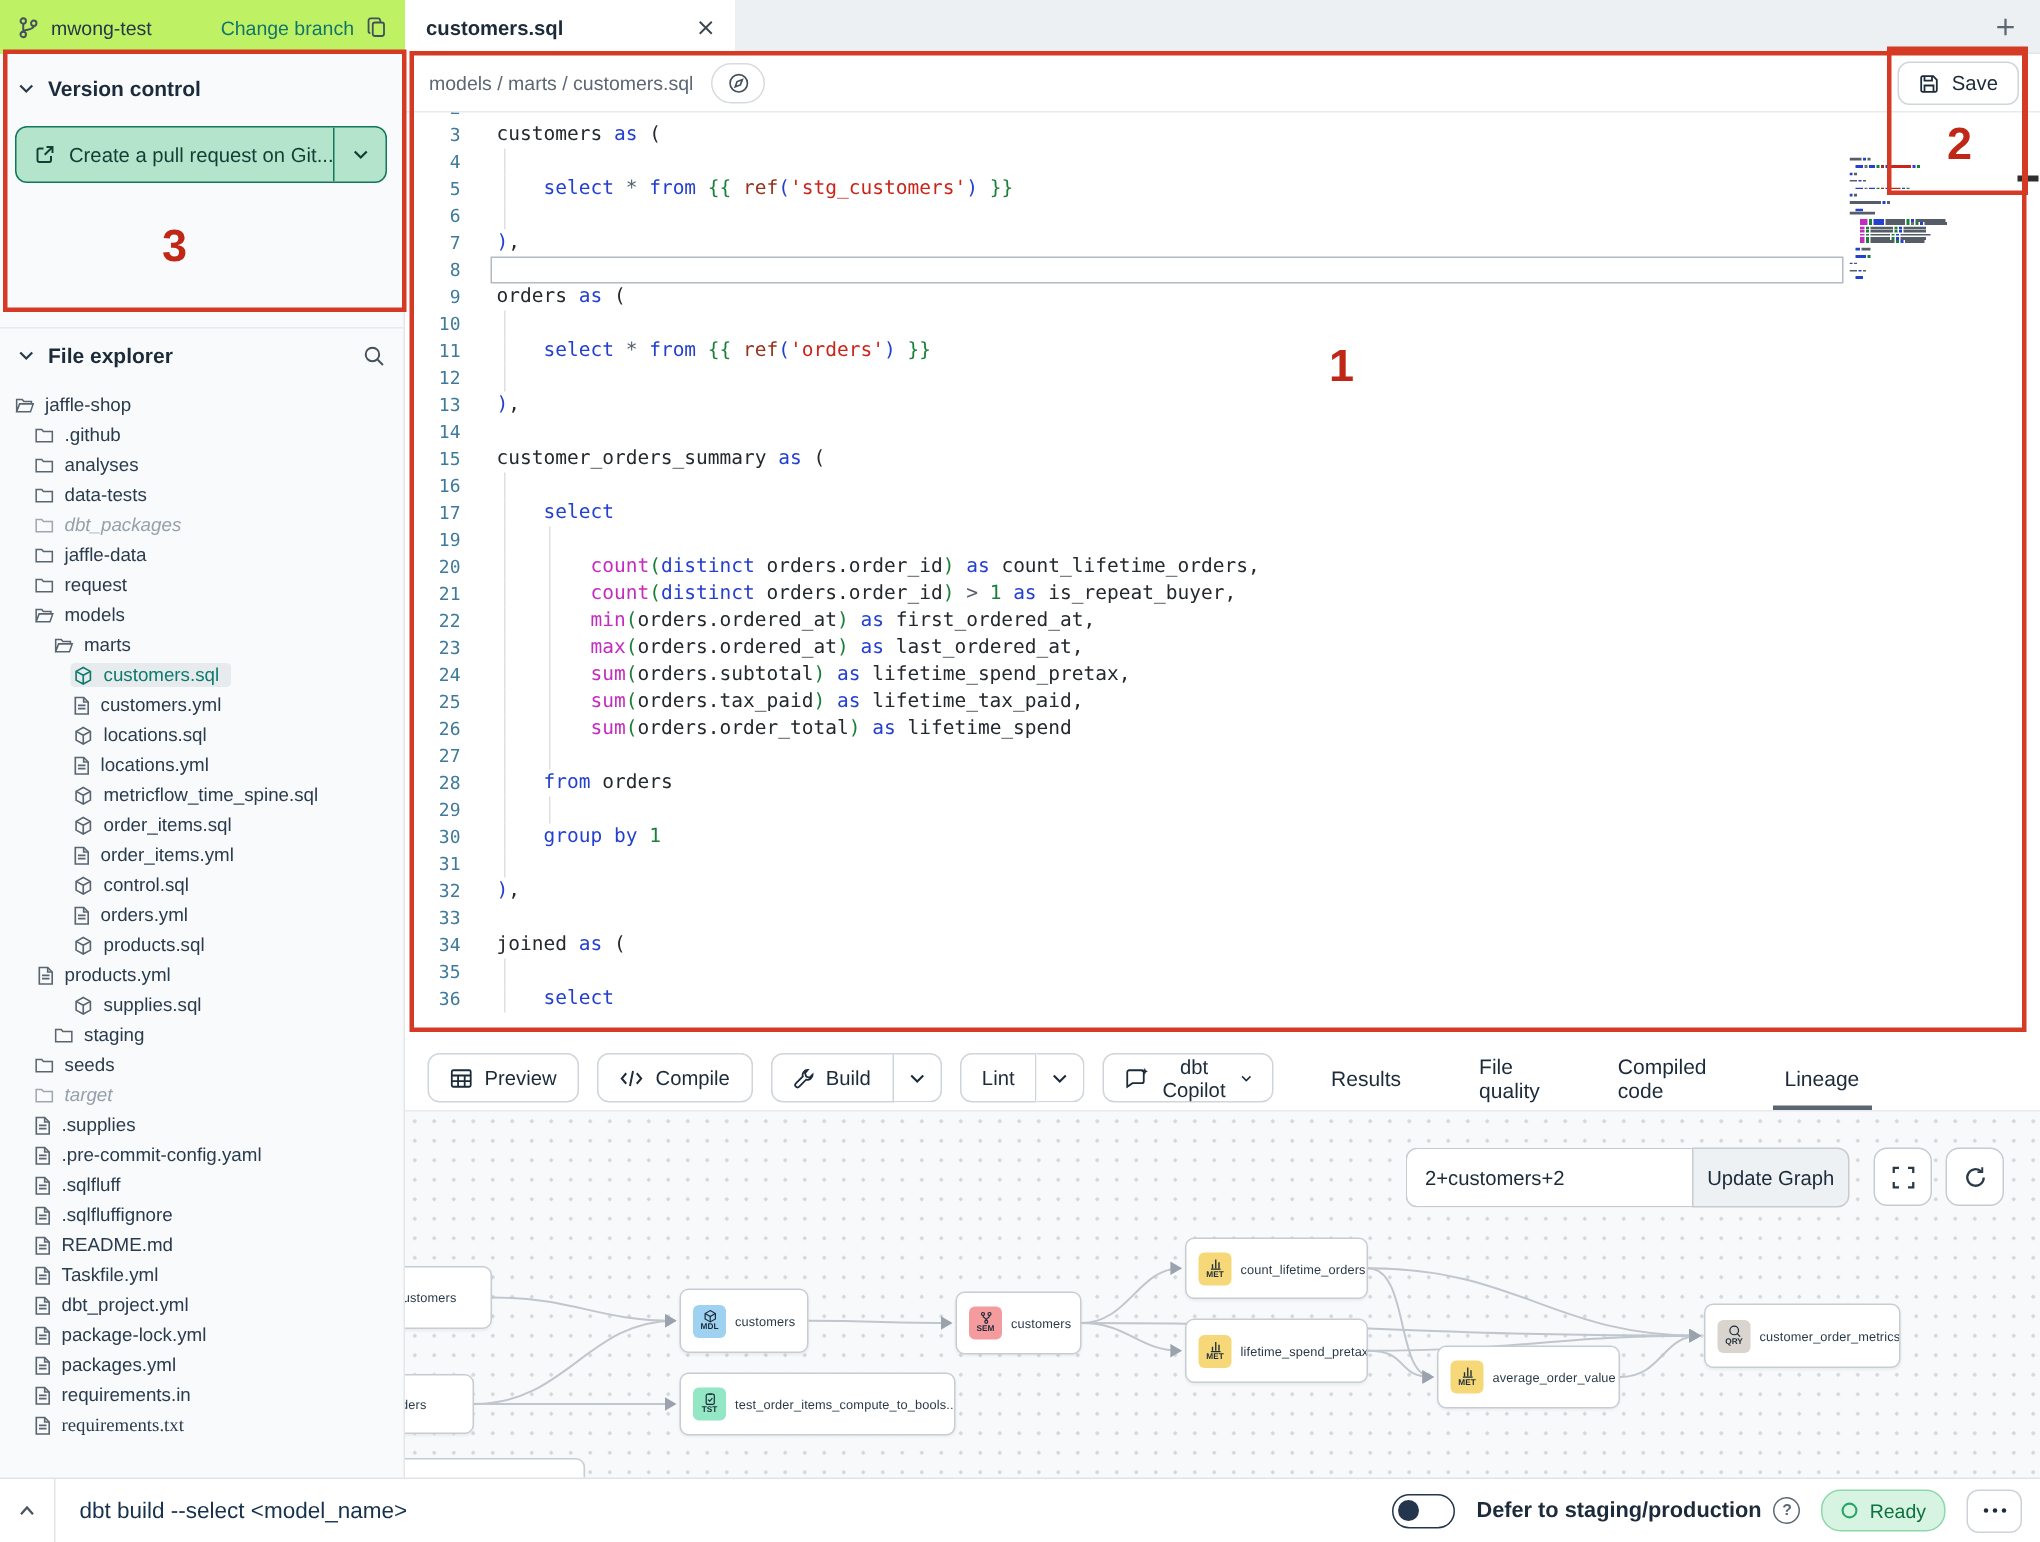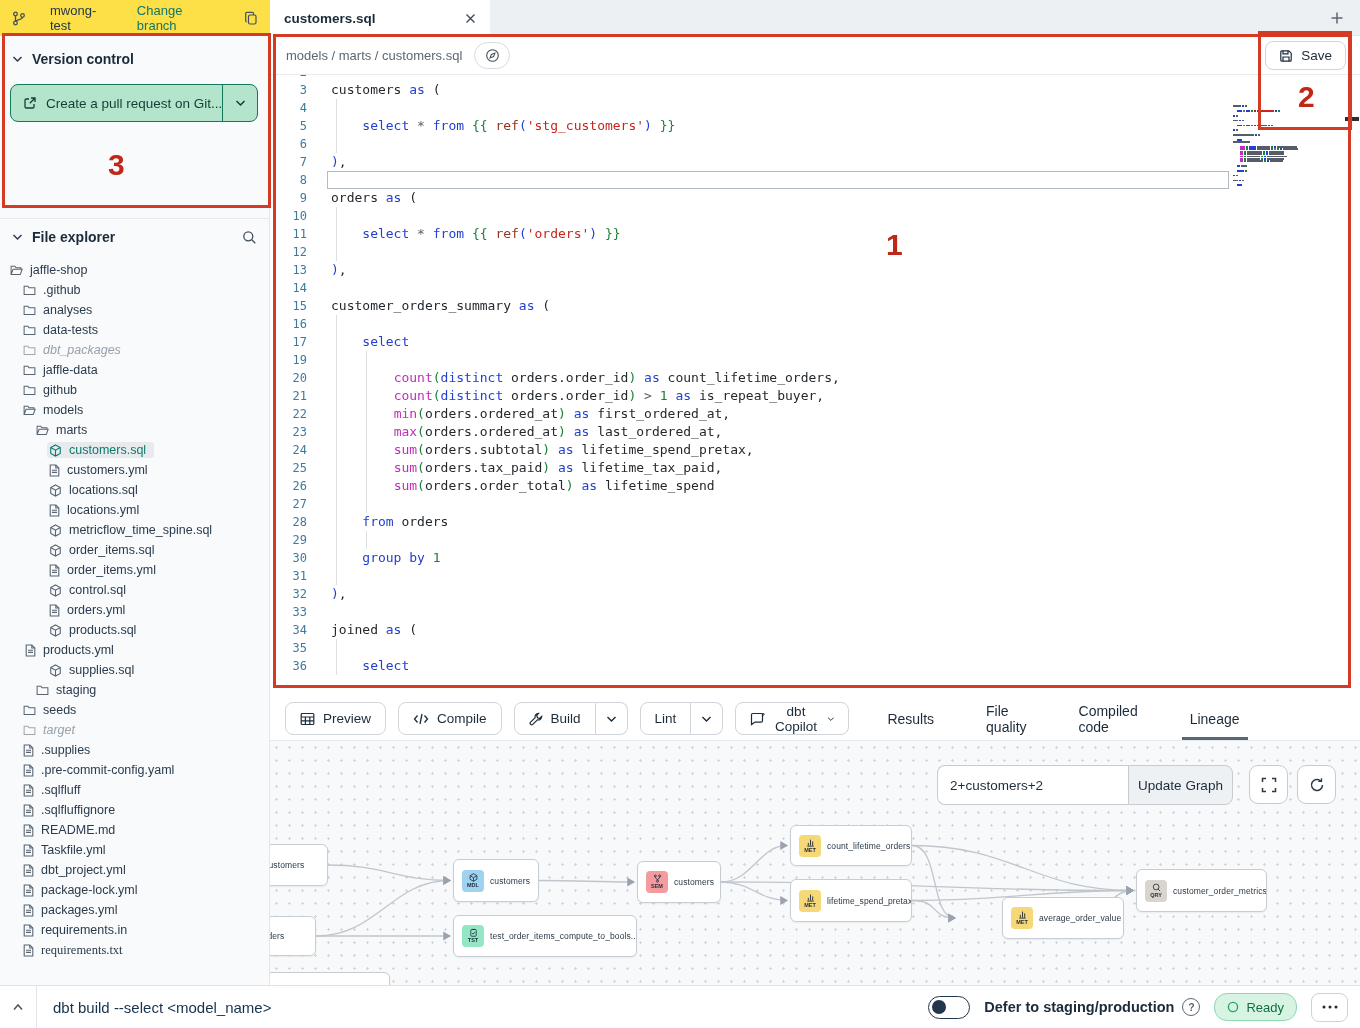"mwong-test" .branch-area { background: #fde047 -> #bef264; gap: 24px -> 8px }
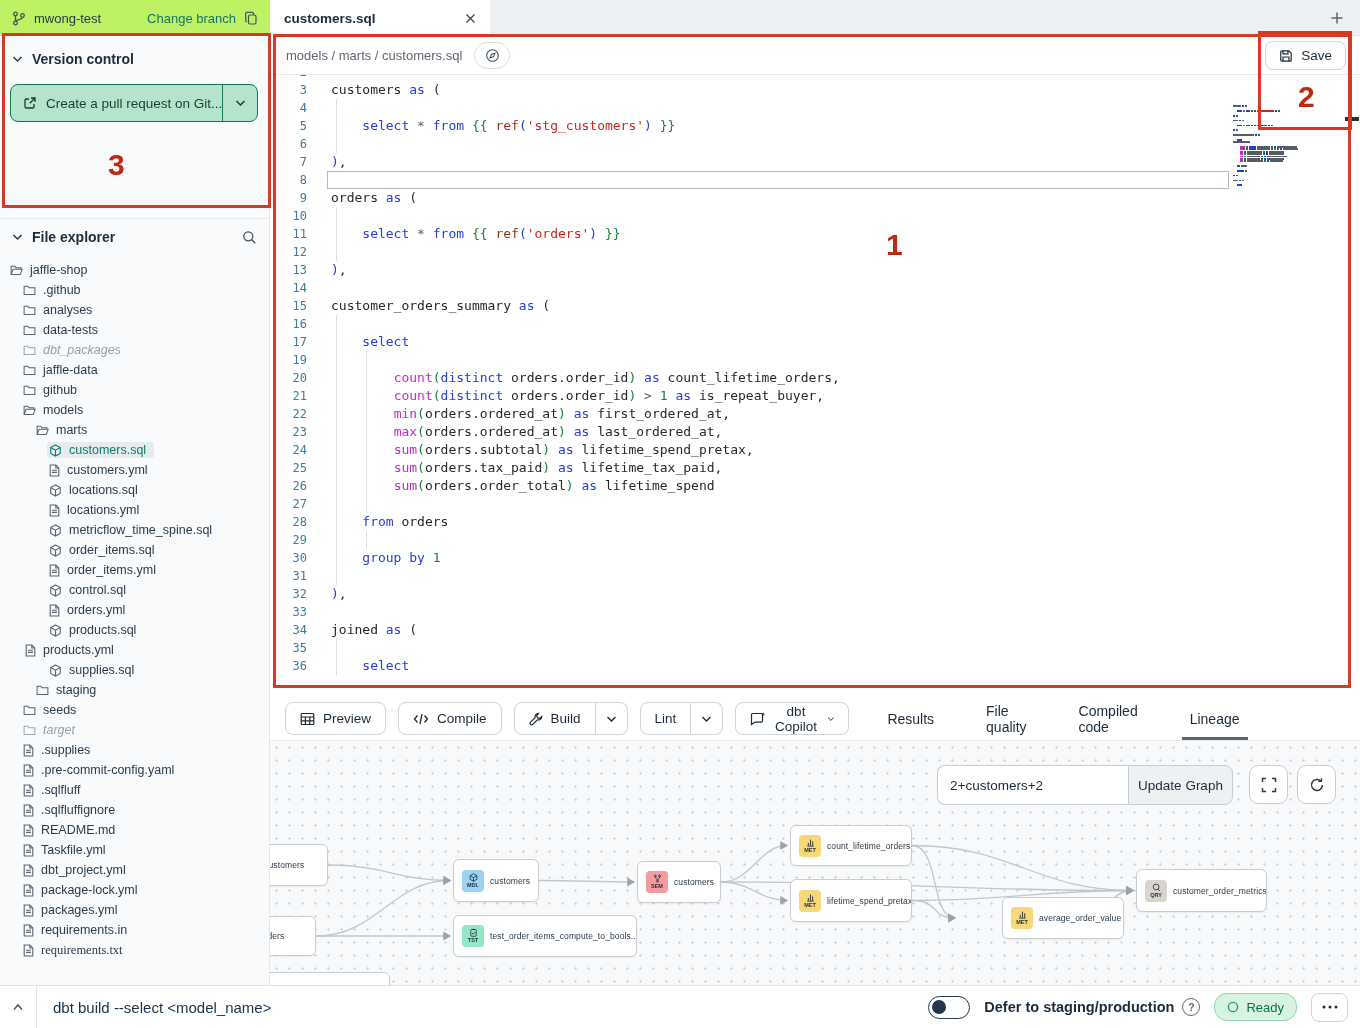"github" span.lbl { text: github -> request }
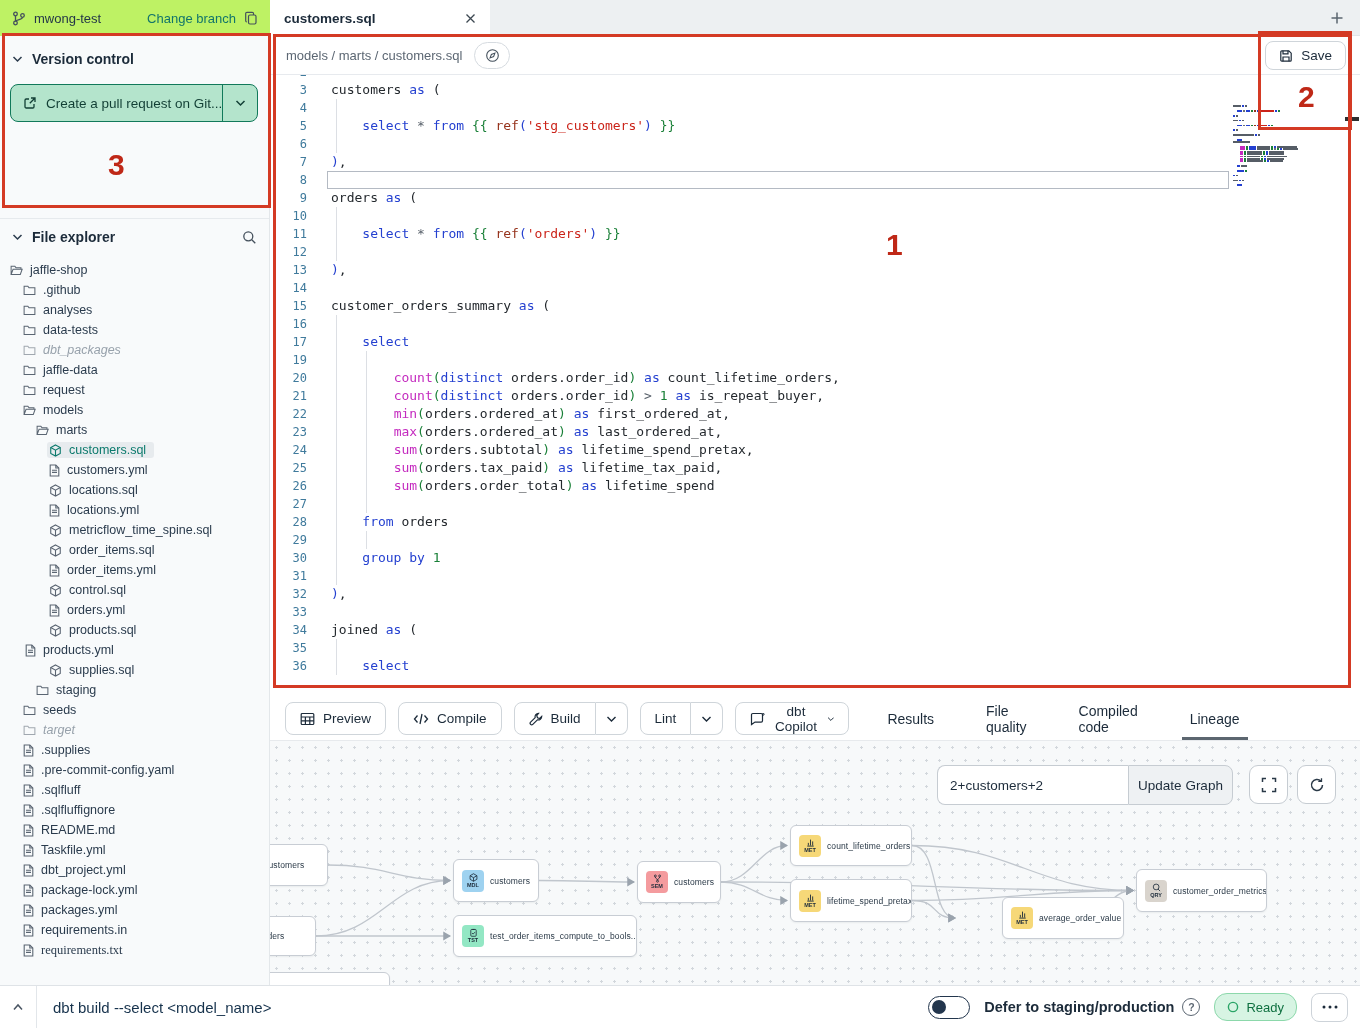"average_order_value" div.lnode { margin-left: 44px -> none }
